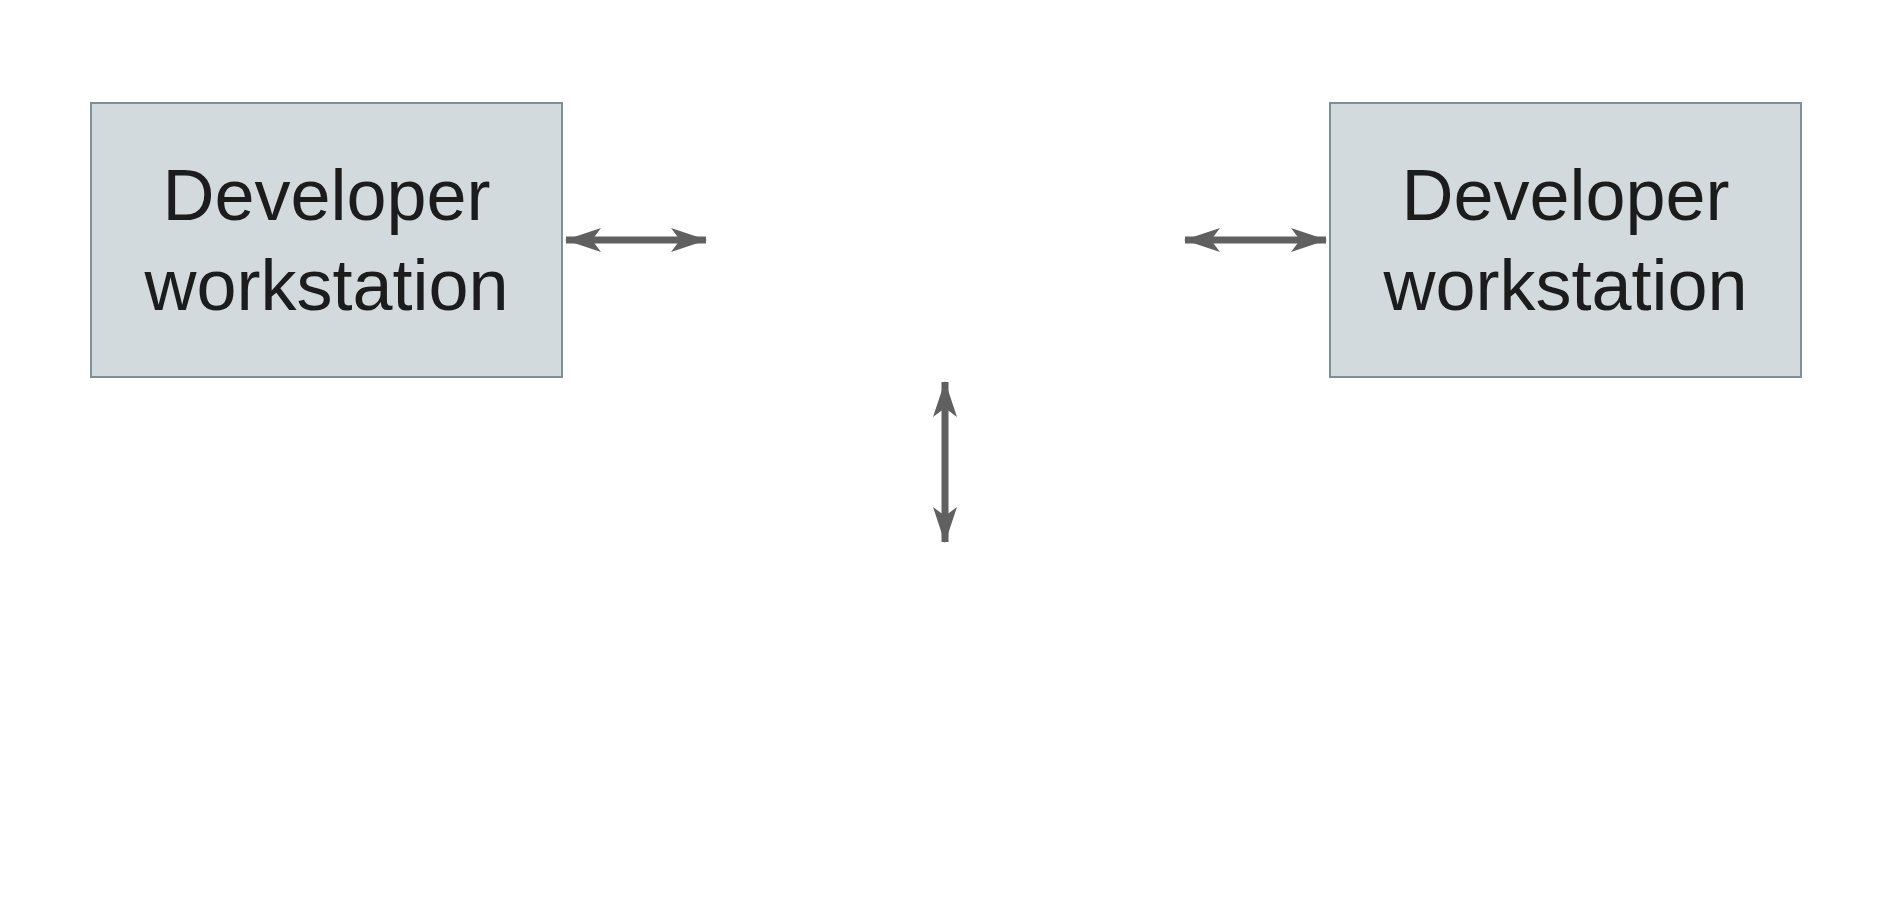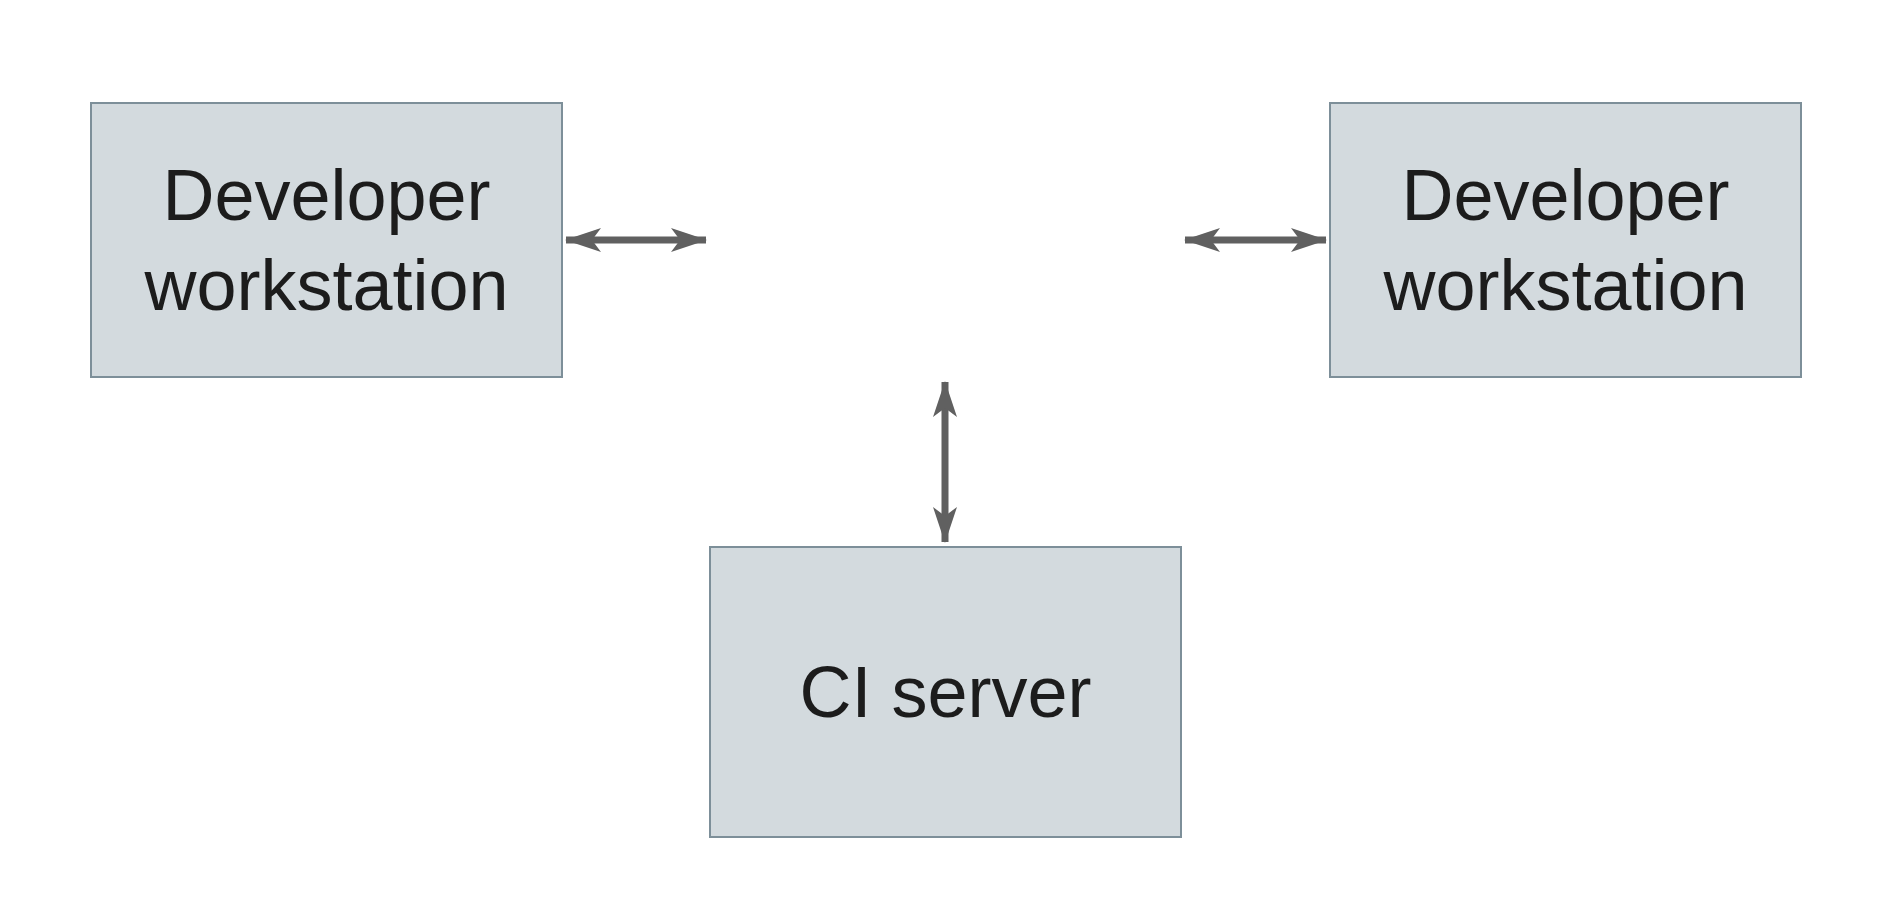"CI server" div.node { html: <div> <span>CI server</span> </div> -> none }
